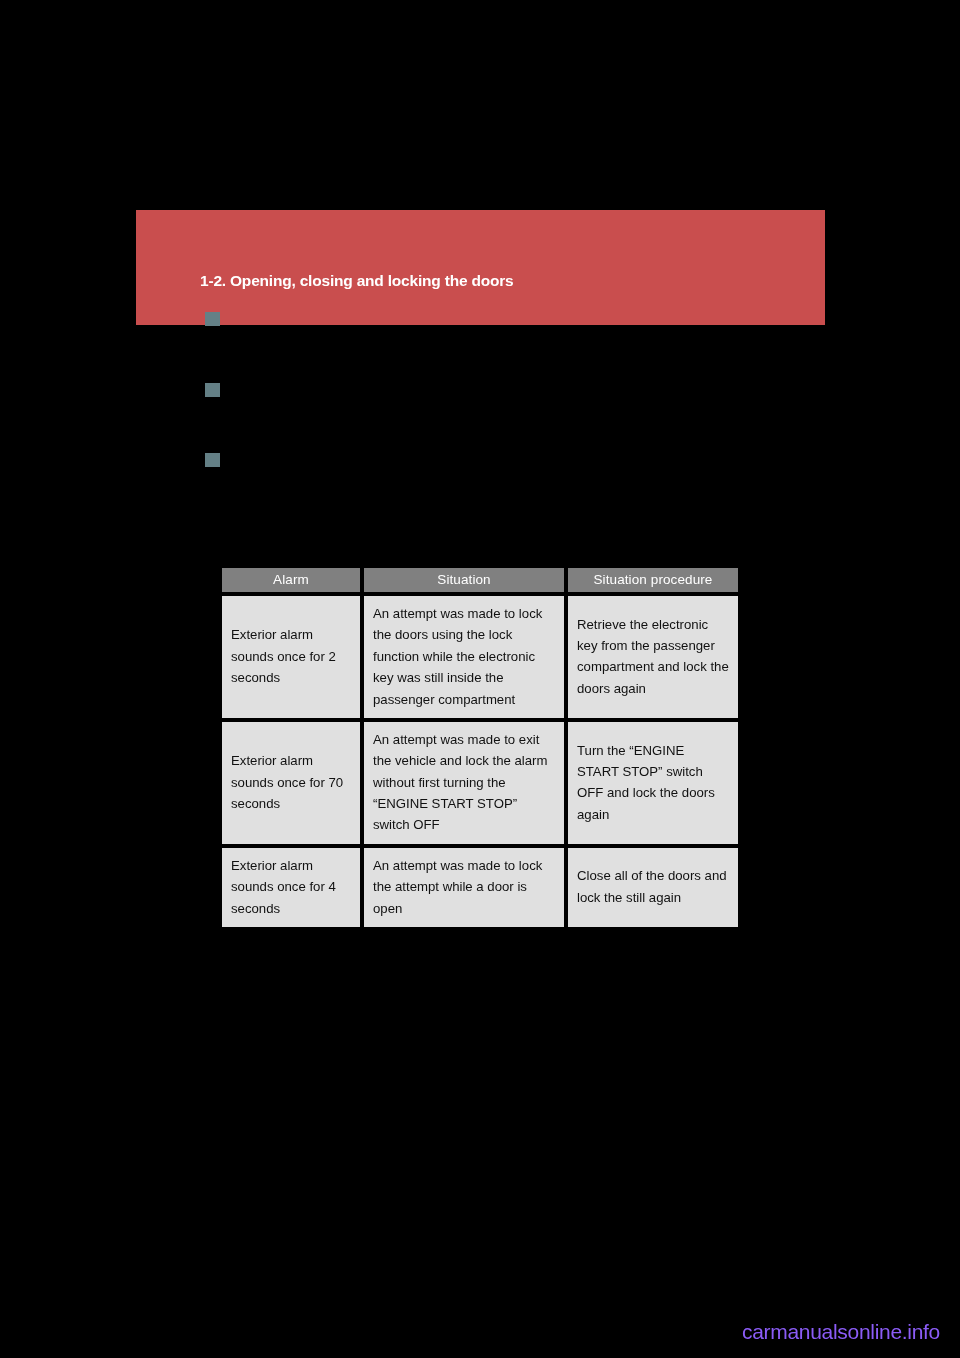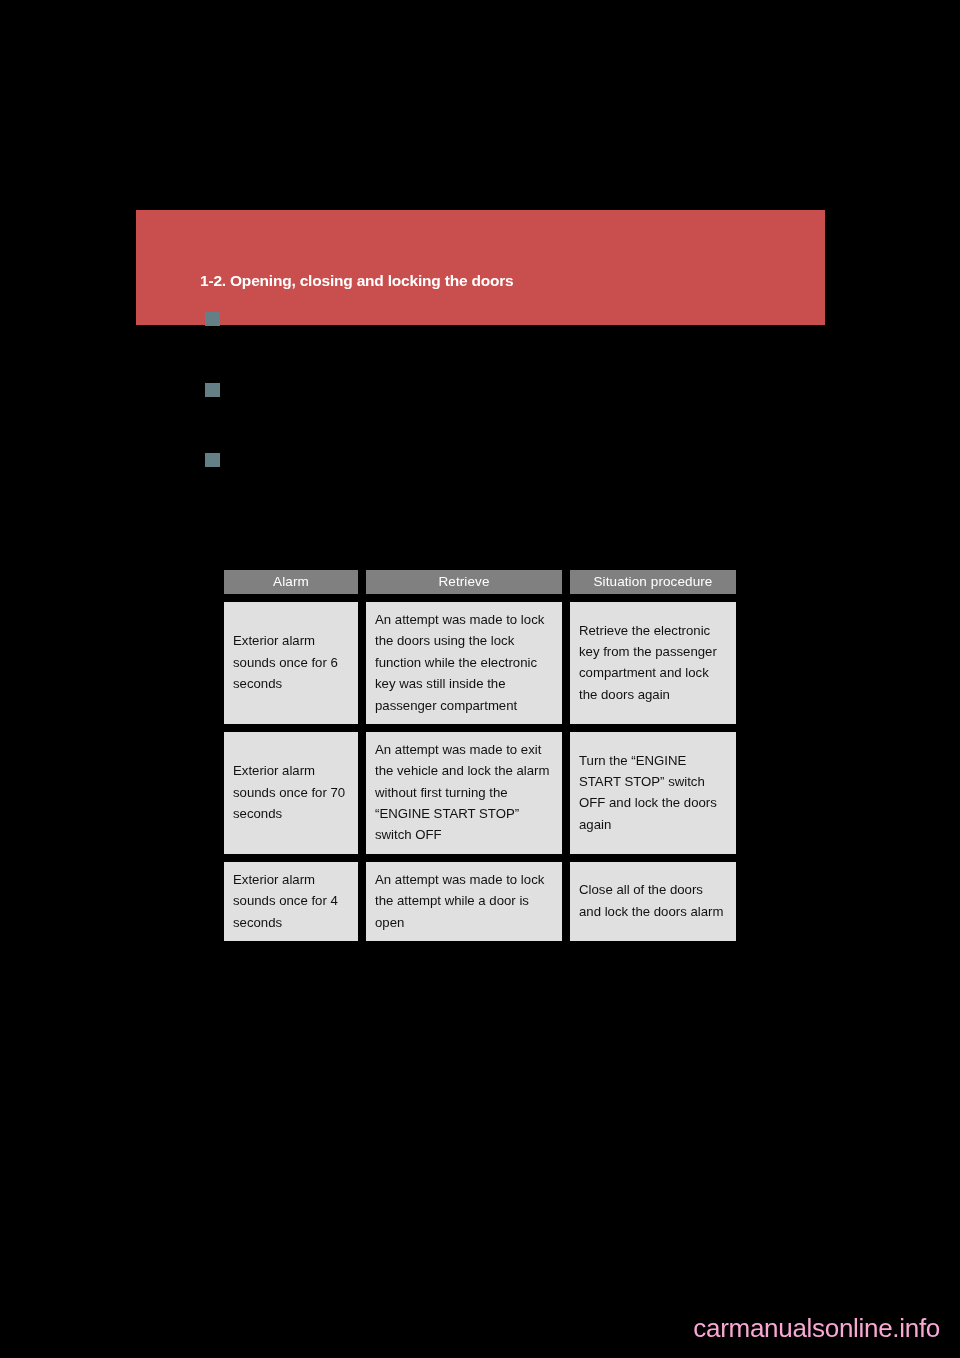"Alarm" .alarm-table th, .alarm-table td { border: 4px solid #000000 -> 2px solid #000000 }
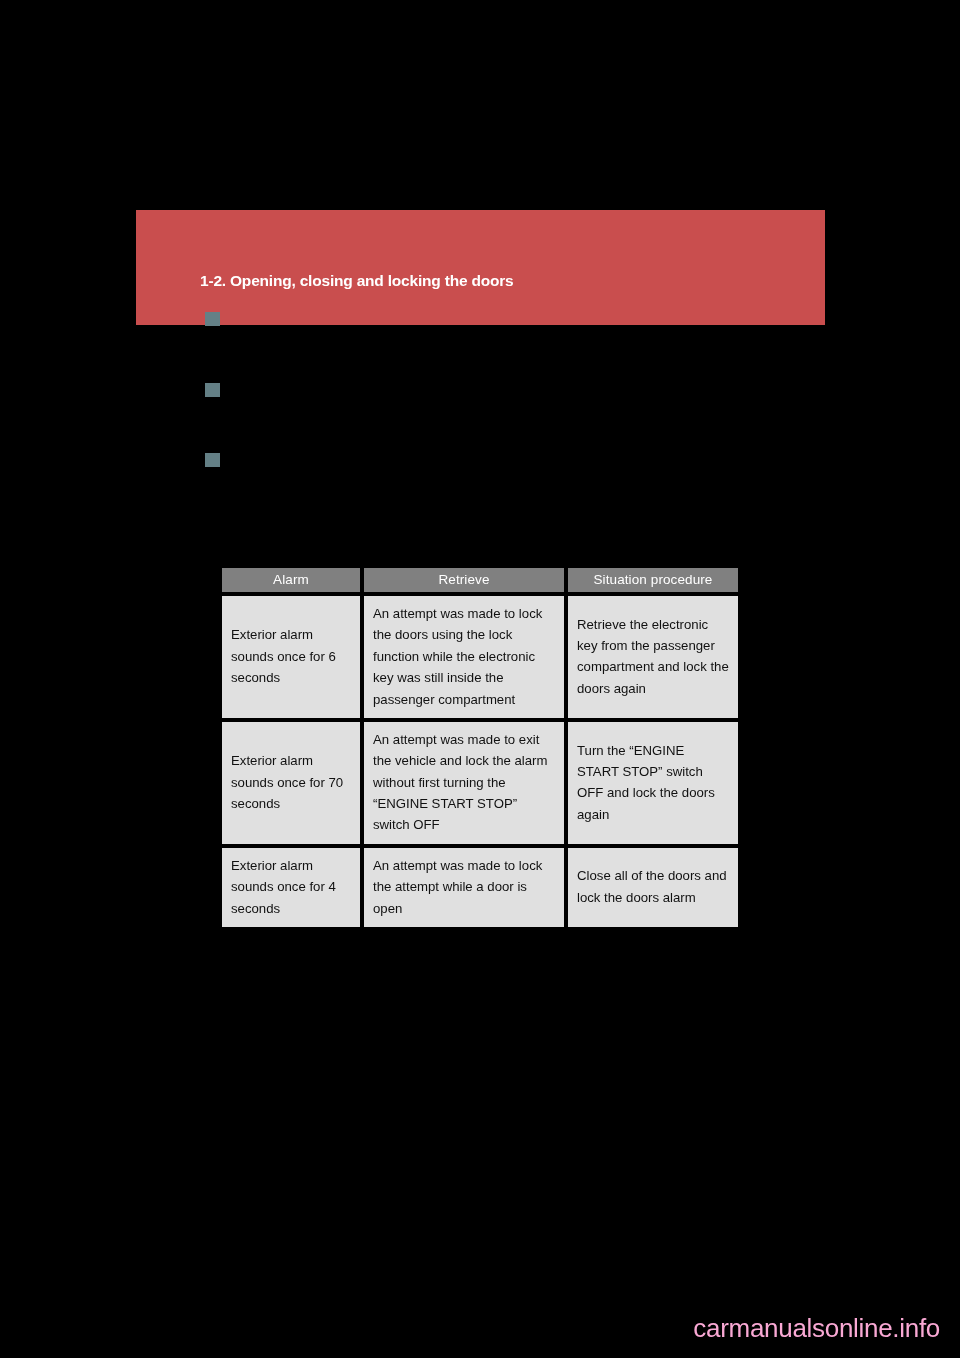"Retrieve" th { text: Retrieve -> Situation }
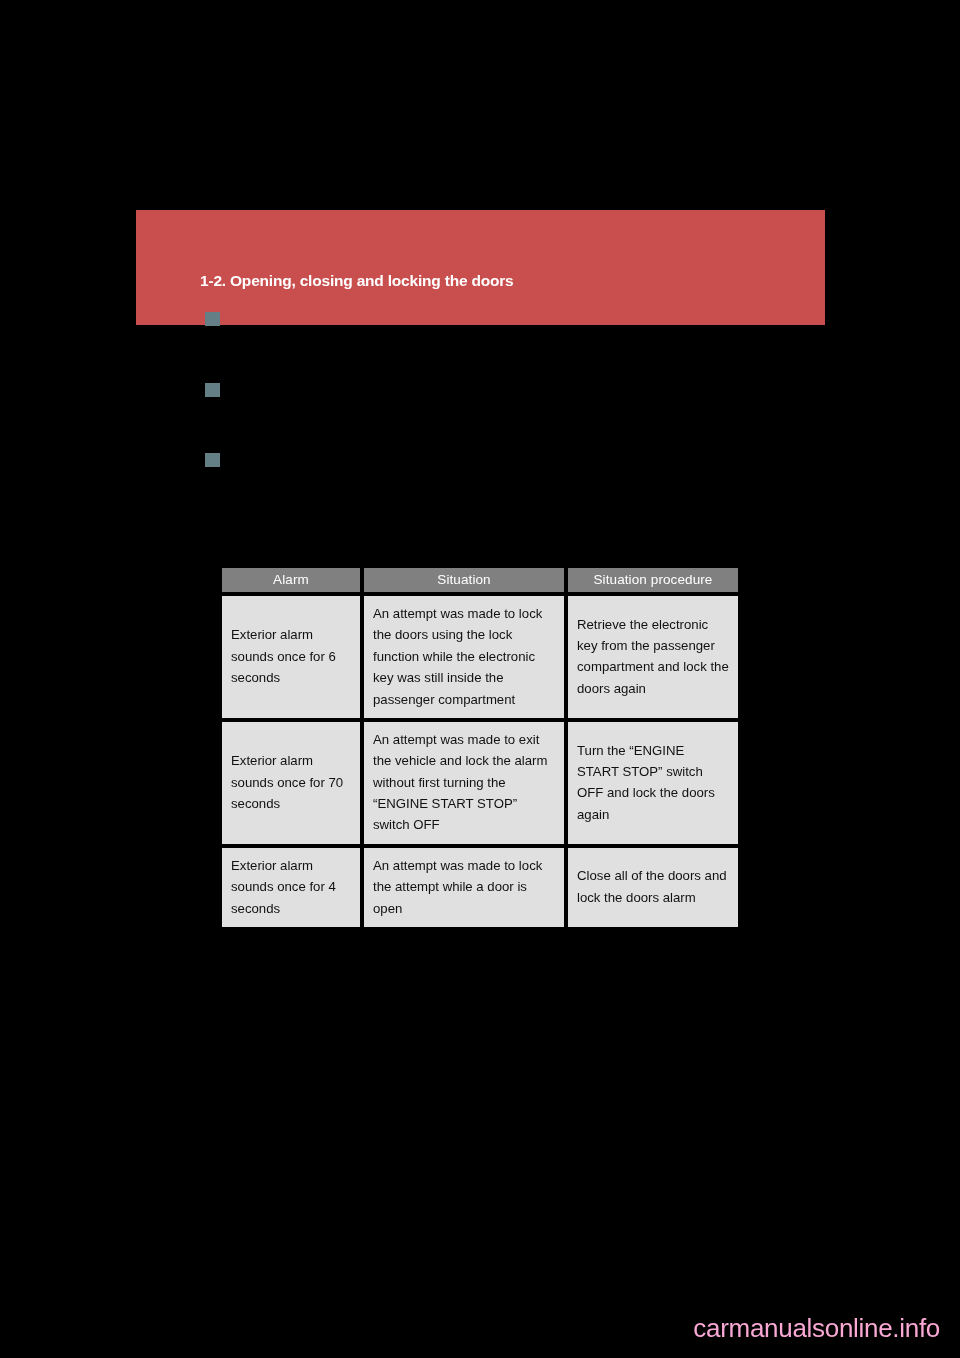"Exterior alarm sounds once for 6" td { text: 6 -> 2 }
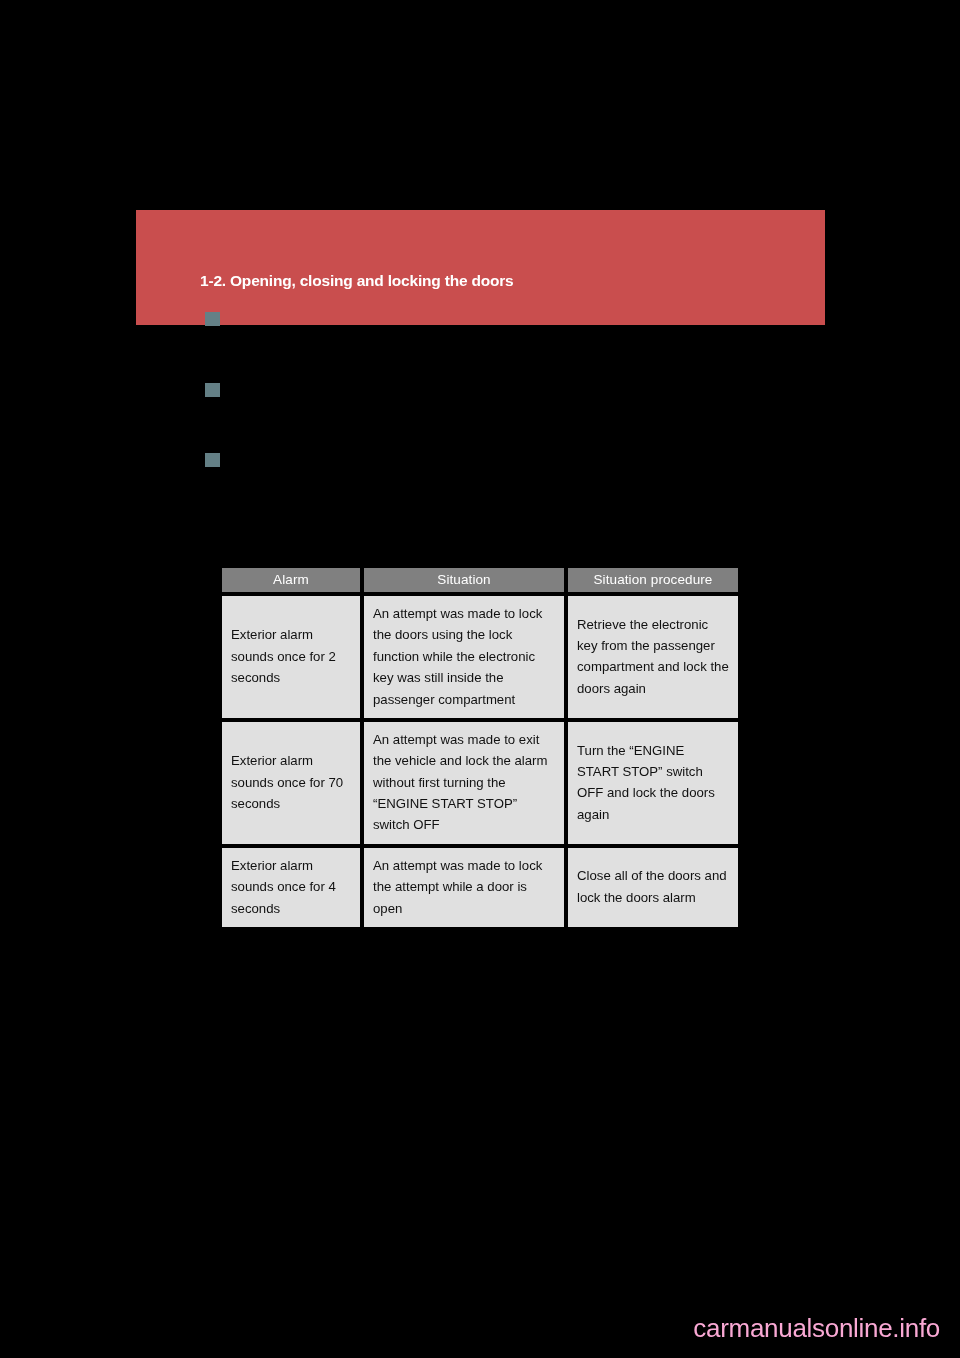"Close all of the doors" td { text: doors alarm -> still again }
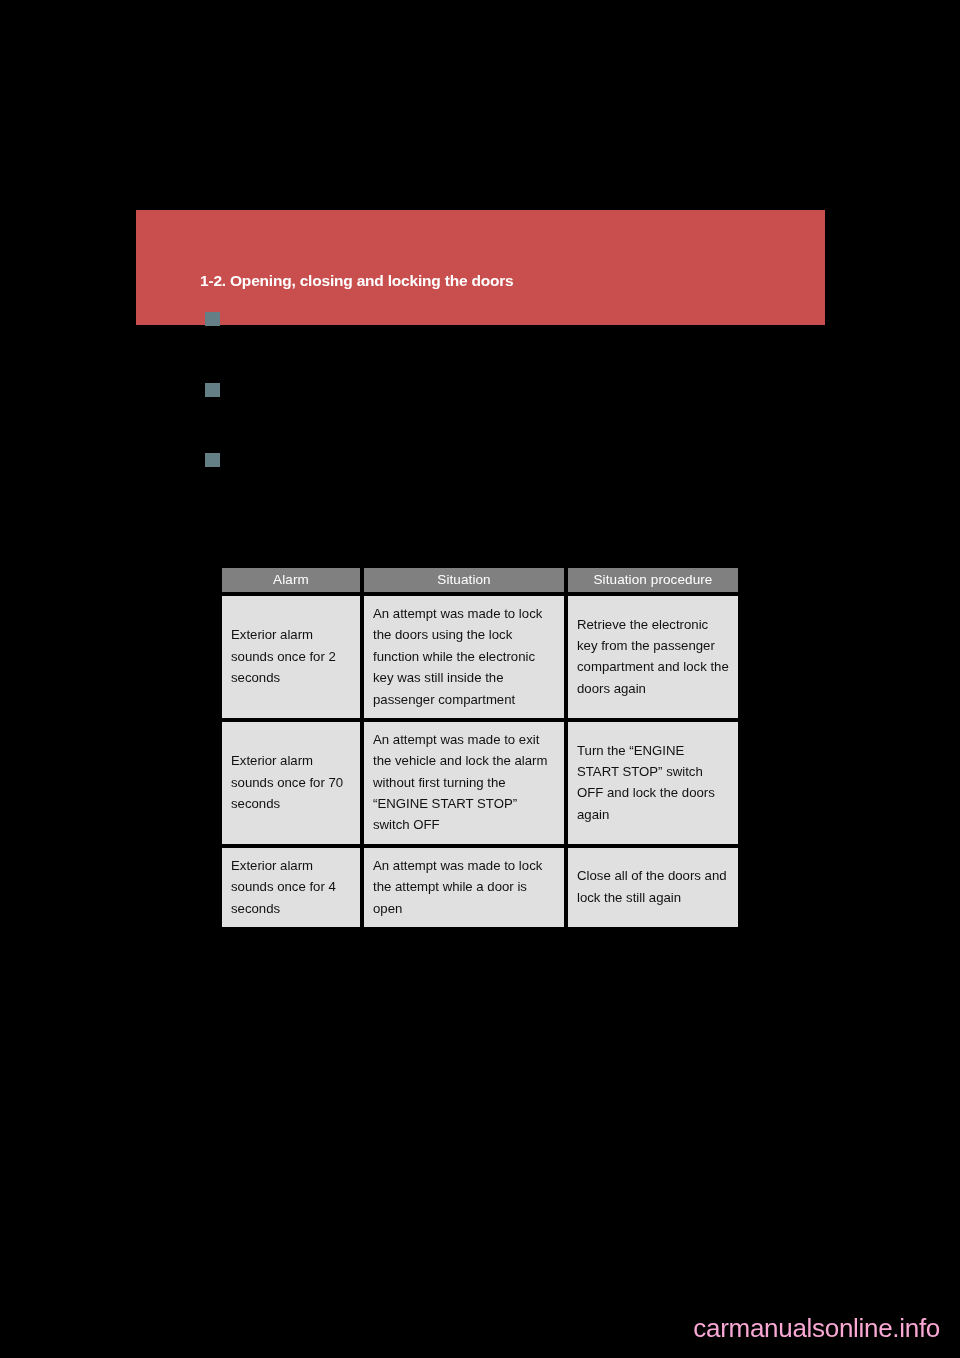"carmanualsonline.info" .watermark { color: #f9a8d4 -> #8b5cf6; font-size: 26px -> 21px }
